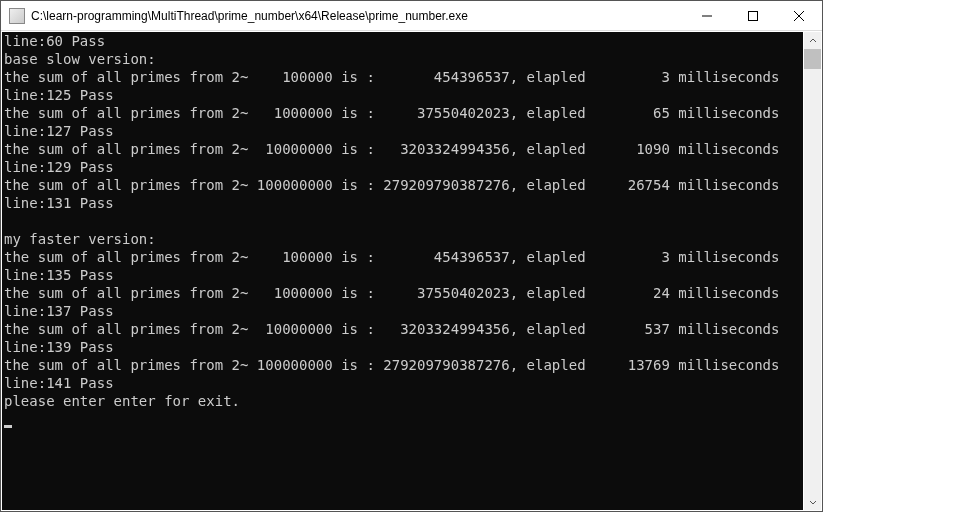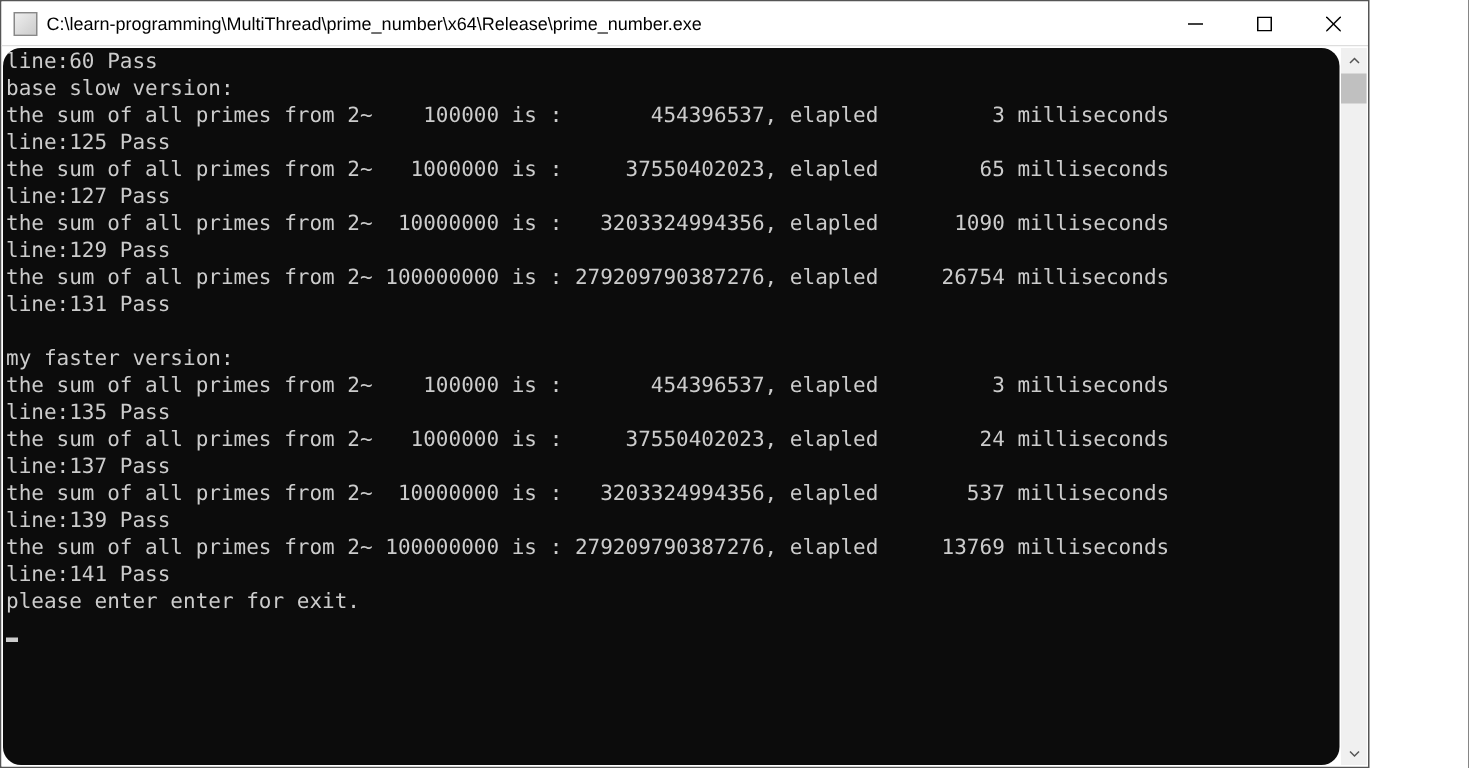"C:\learn-programming\MultiThread\prime_n" .window { width: 913px -> 823px }
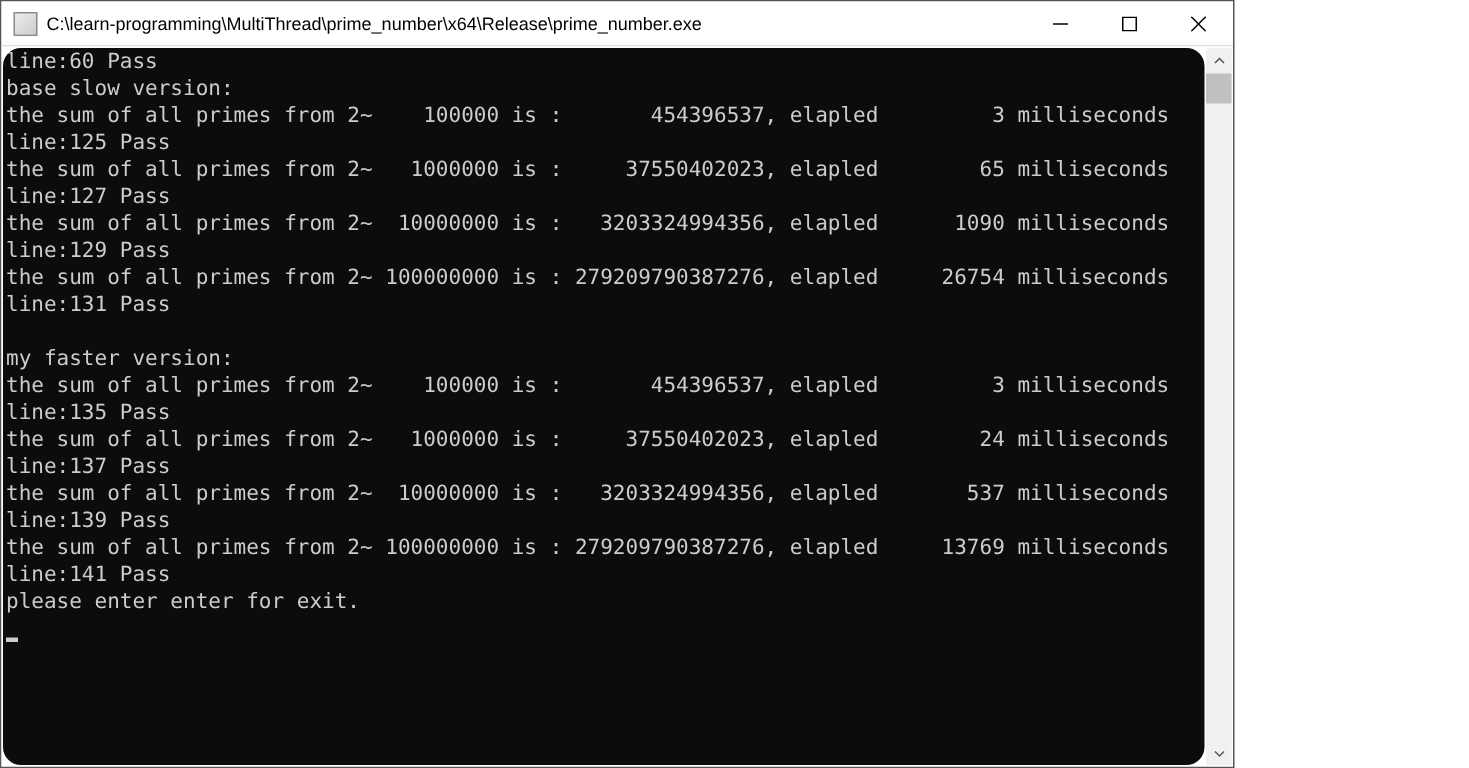"line:60 Pass" .console { border-radius: 12px -> none }
